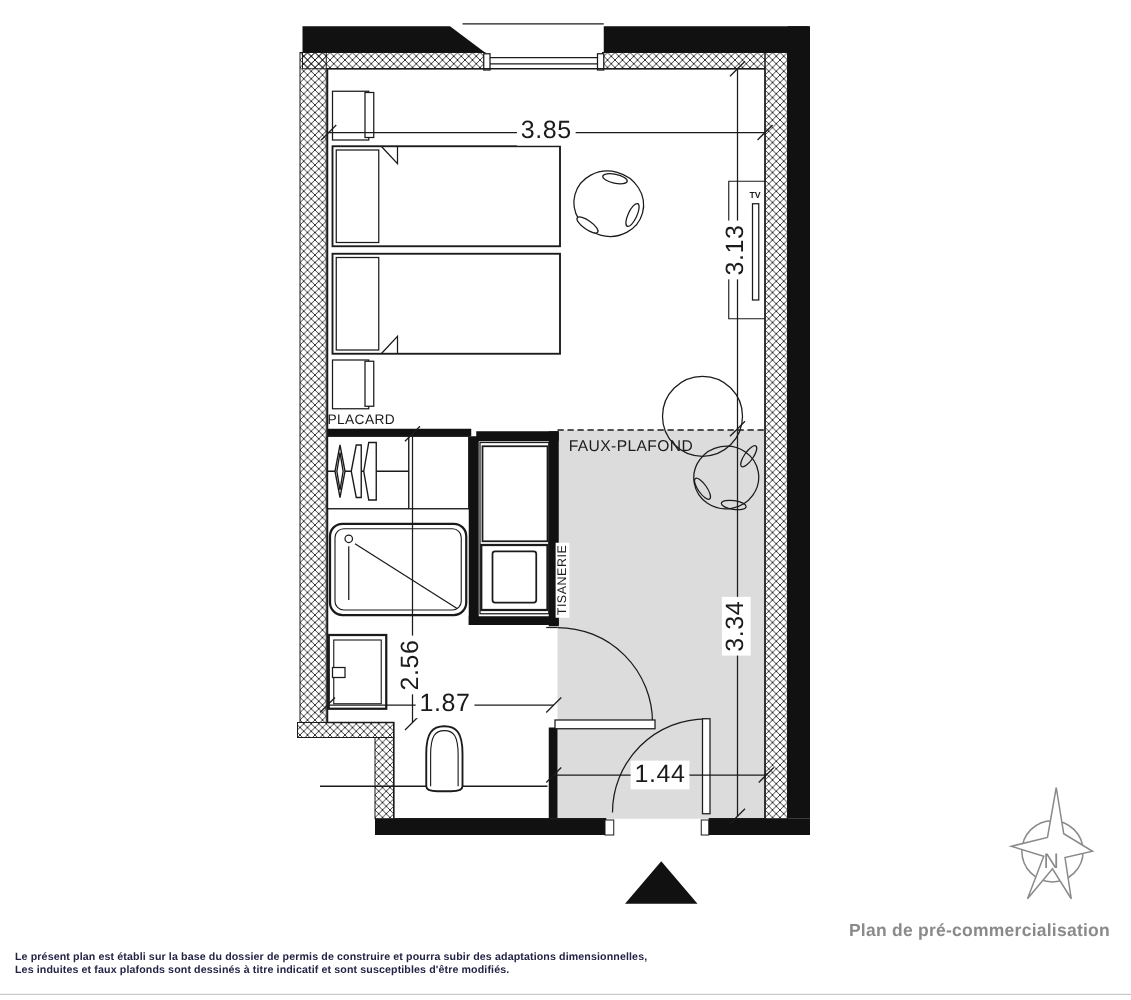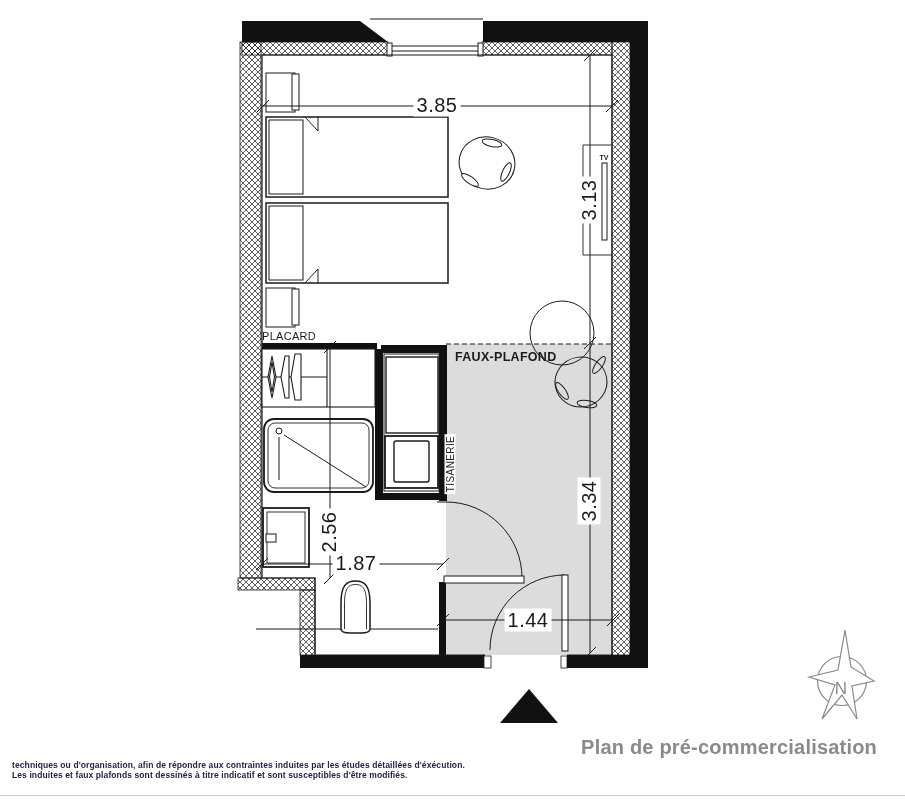"FAUX-PLAFOND" .fp-label { font-weight: bold -> none }
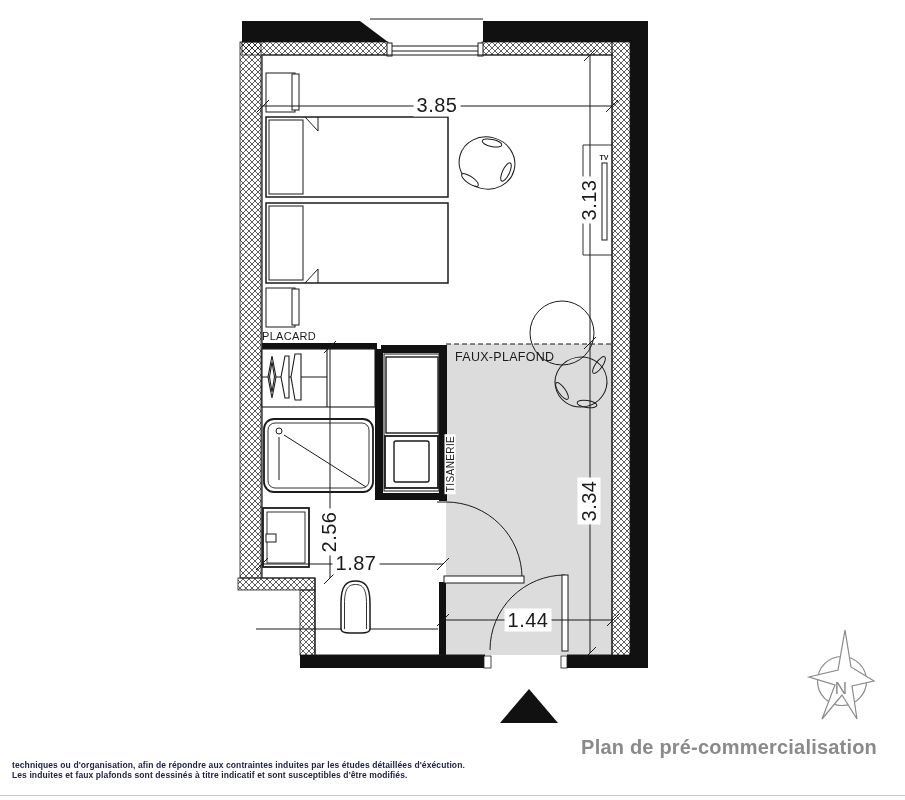"Plan de pré-commercialisation" .footer-title { font-size: 20px -> 14px; right: 28px -> 17px }
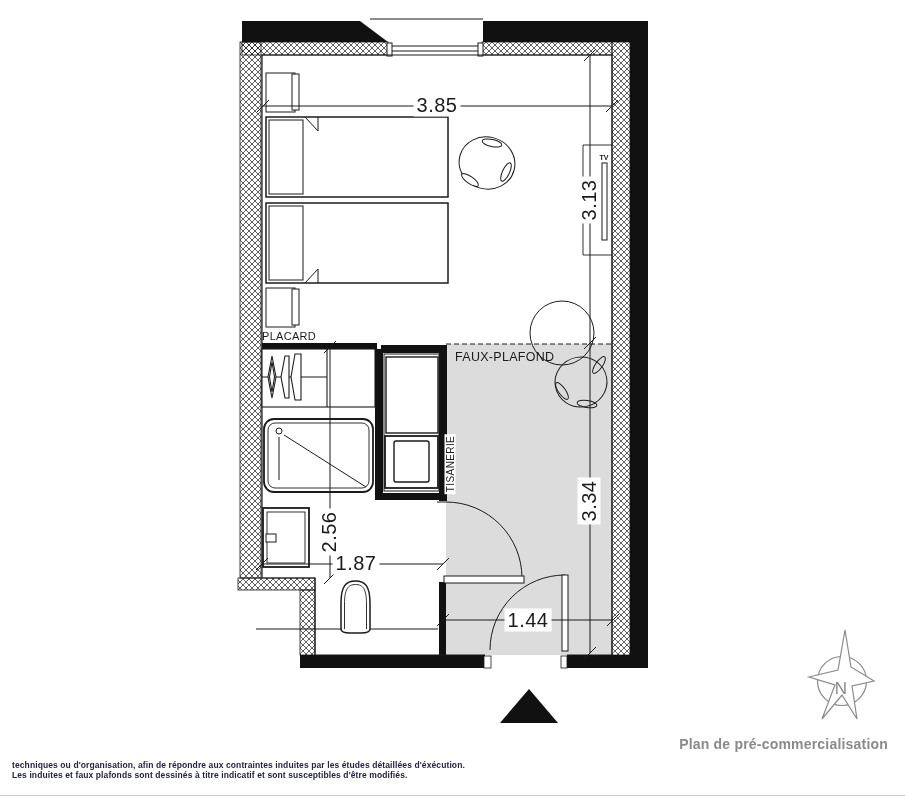"Le présent plan est établi" div { html: none -> <div>Le présent plan est établi sur la base du dossier de permis de construire et pourra subir des adaptations dimensionnelles,</div> }
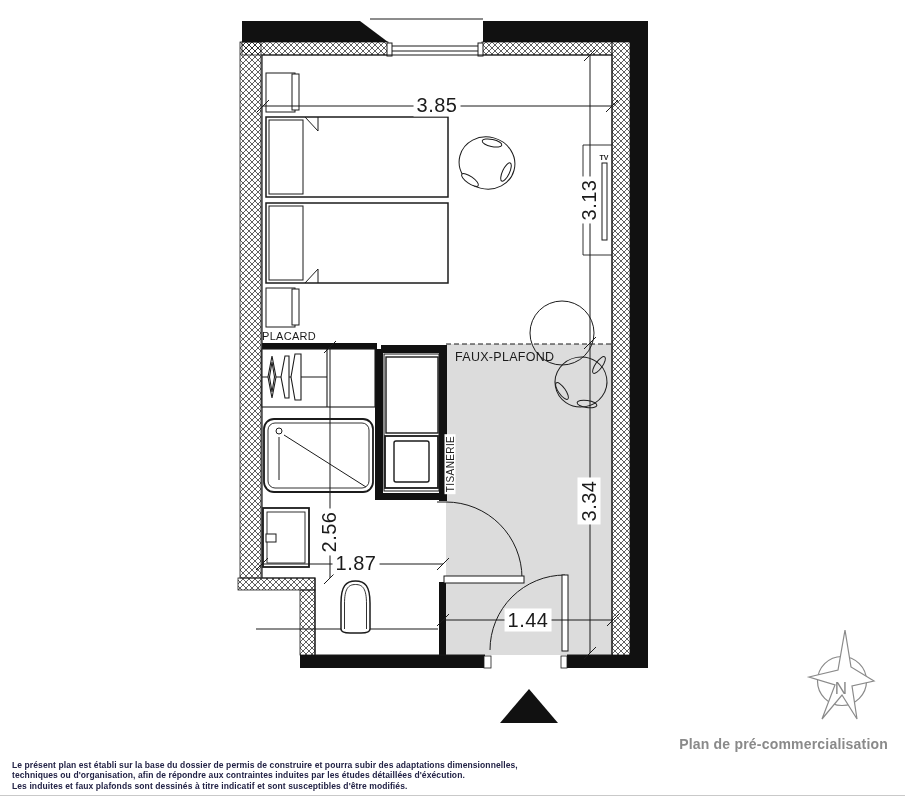"techniques ou d'organisation, afin de" div { html: <div>techniques ou d'organisation, afin de répondre aux contraintes induites par les études détaillées d'éxécution.</div> -> none }
